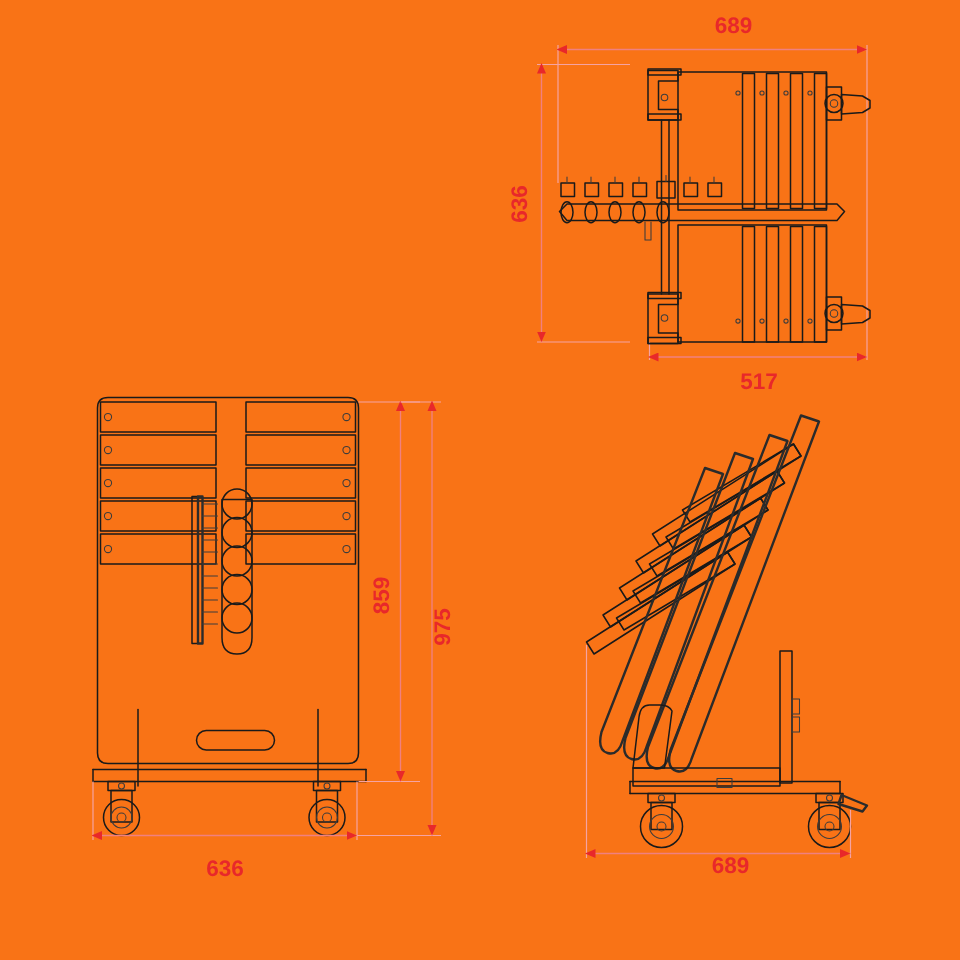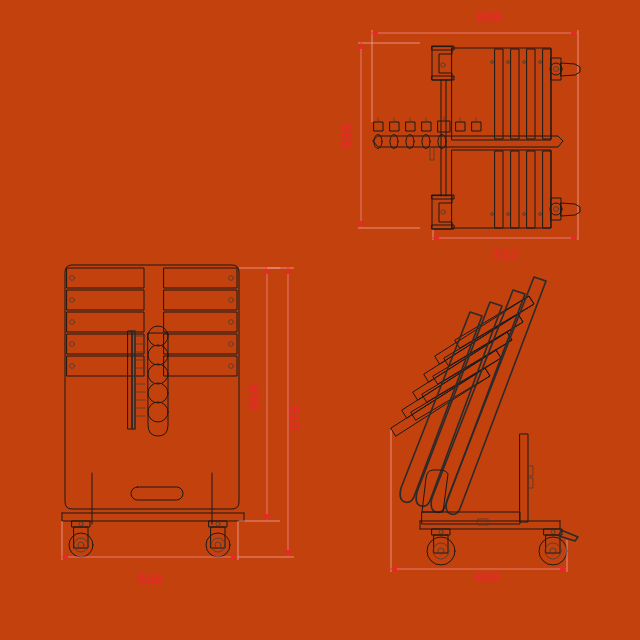"689" #sheet { background: #c2410c -> #f97316 }
